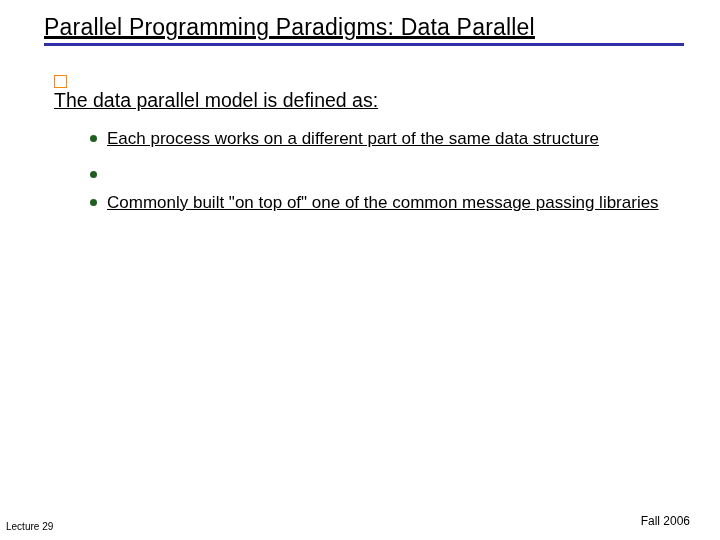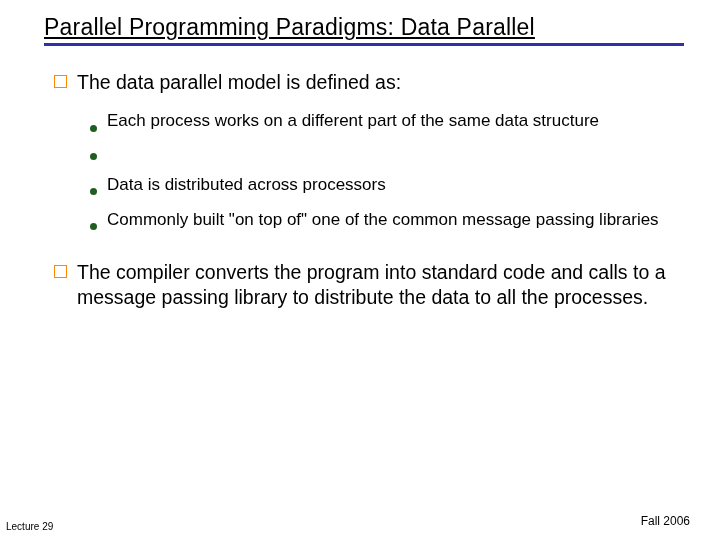"Parallel Programming Paradigms: Data" .slide { text-decoration: none -> underline }
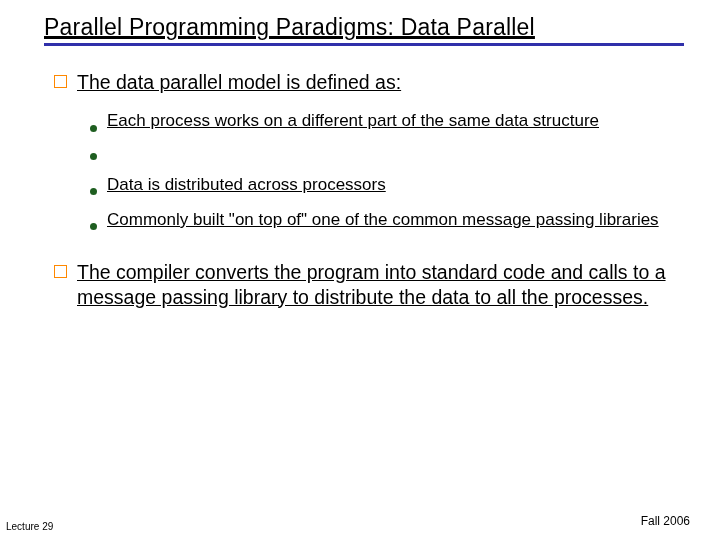"The data parallel model is" .top-item { flex-direction: none -> column }
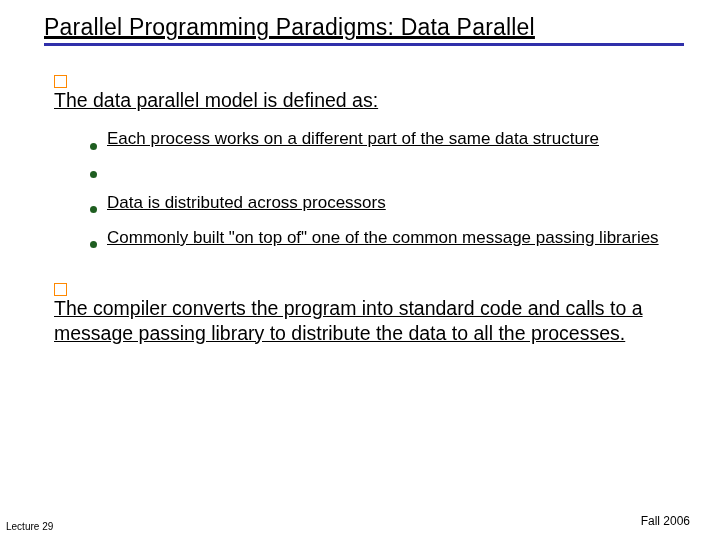"Each process works on a" .sub-item { align-items: flex-end -> flex-start }
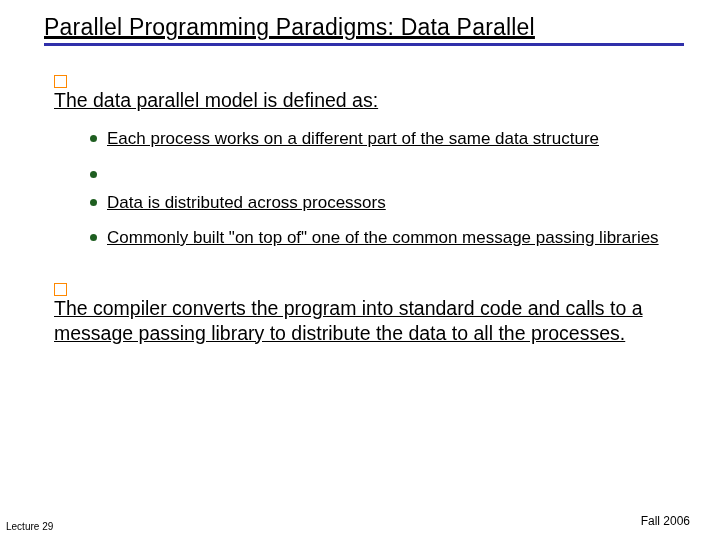"Data is distributed across processors" div.sub-item { html: <div> <span></span> <span>Data is distributed across processors</span> </div> -> none }
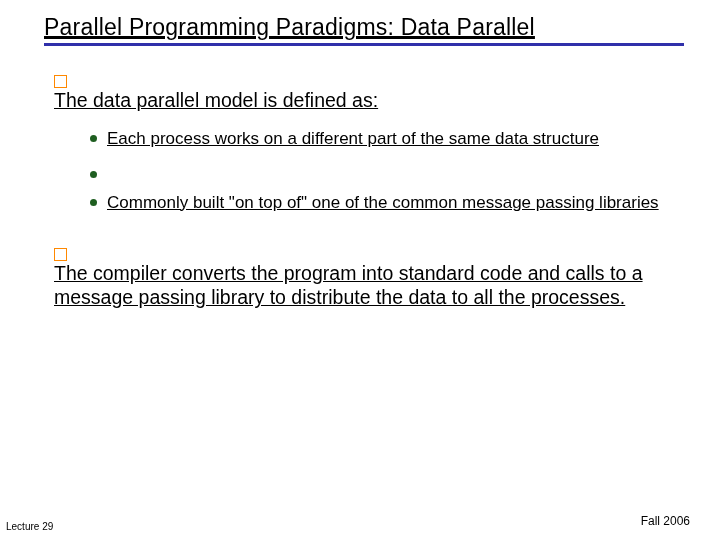"The compiler converts the program" div.top-item { html: <div> <span></span> <span>The compiler converts the program into standard code and calls to a message passing library to distribute the data to all the processes.</span> </div> -> none }
